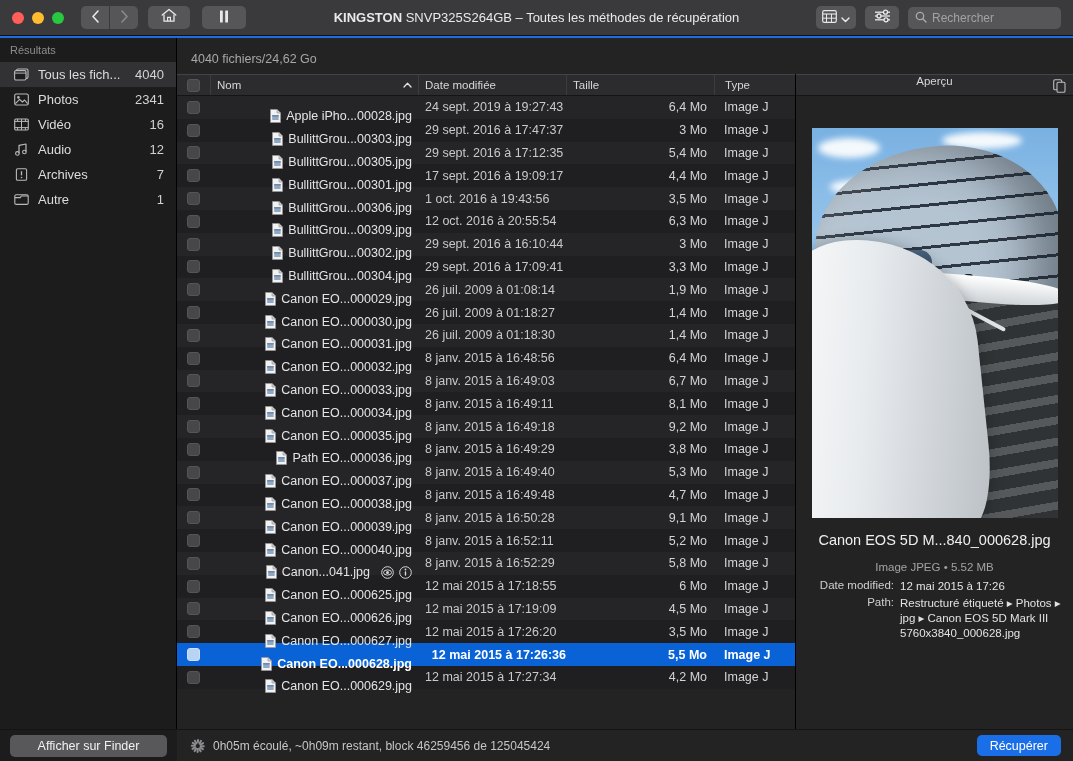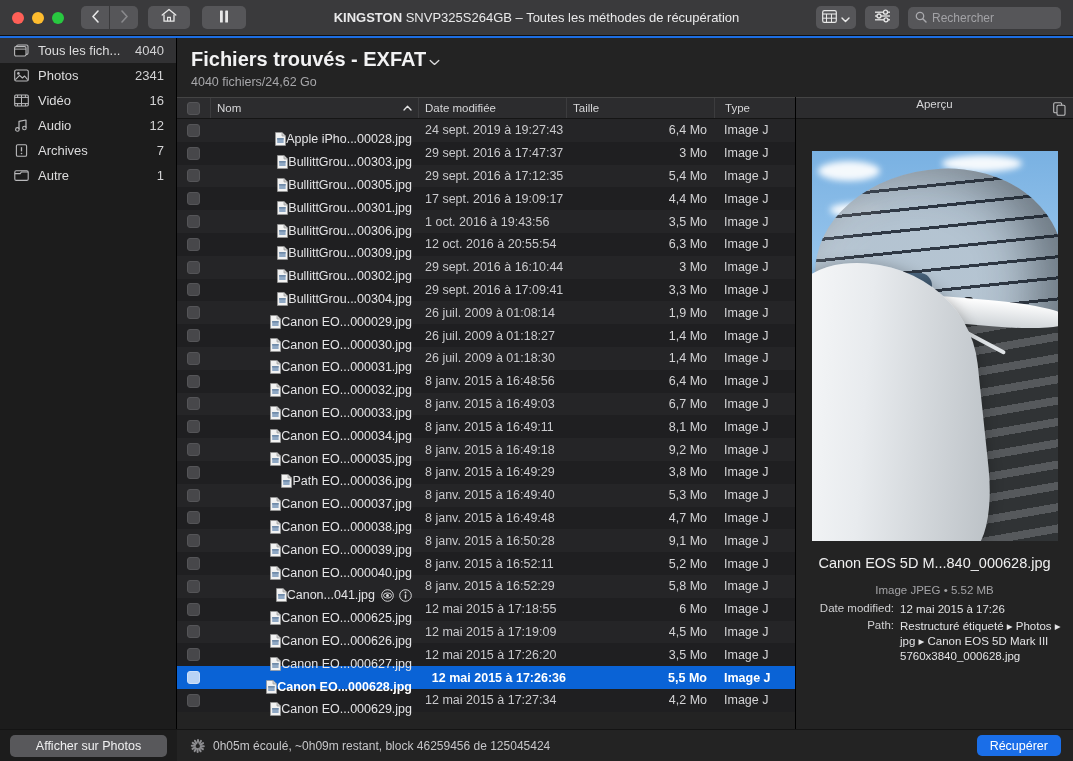"Résultats" div.sidebar-title { html: none -> <div>Résultats</div> }
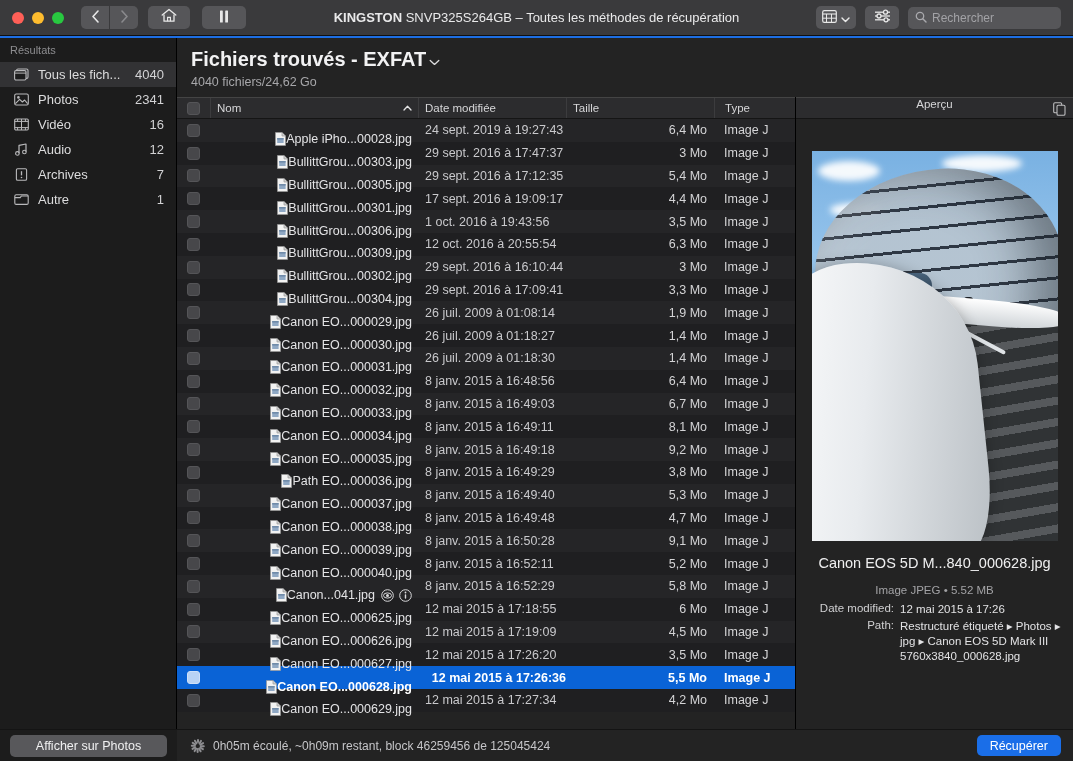"Fichiers trouvés - EXFAT" div.main-title { html: <div> <span>Fichiers trouvés - EXFAT</span> <span> <svg> <path></path> </svg> </span> </div> -> none }
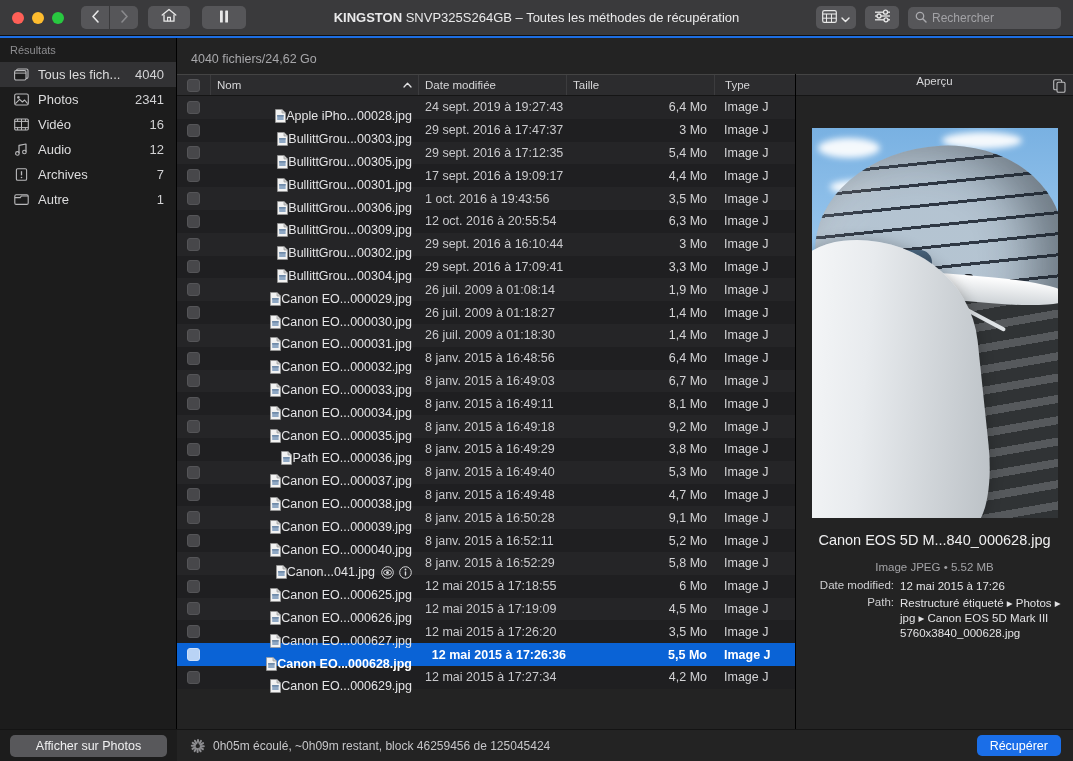"Apple iPho...00028.jpg" .c-name { gap: none -> 5px }
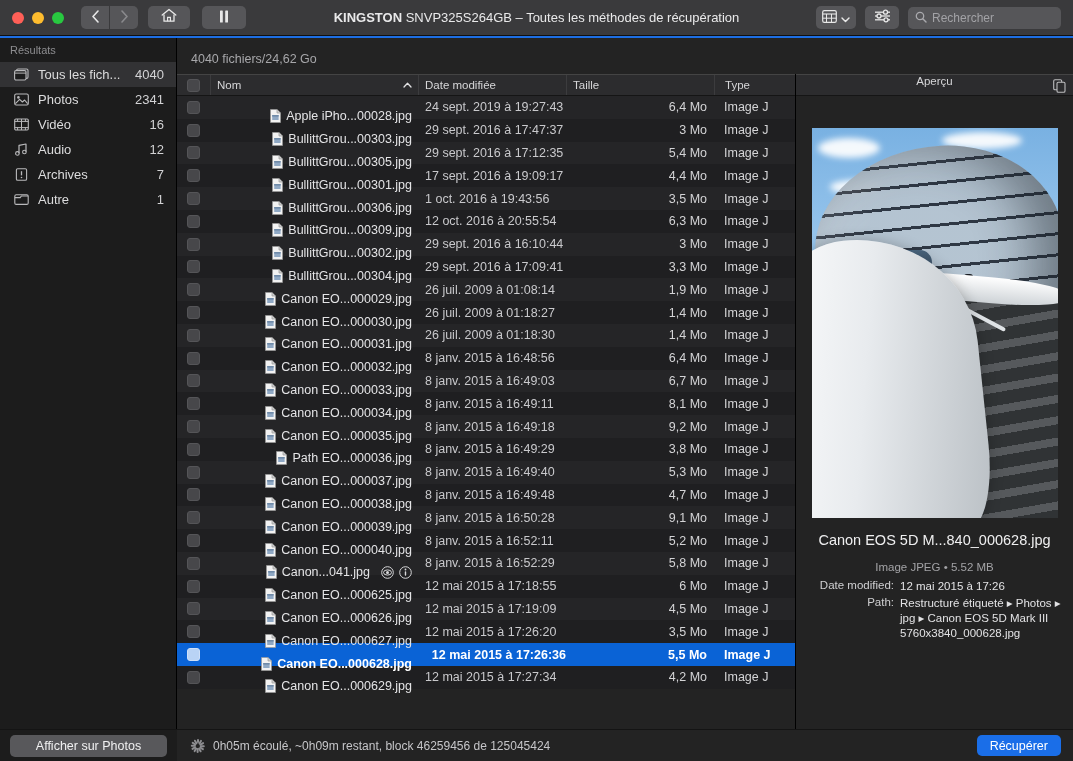"Afficher sur Photos" button.finder-btn { text: Photos -> Finder }
